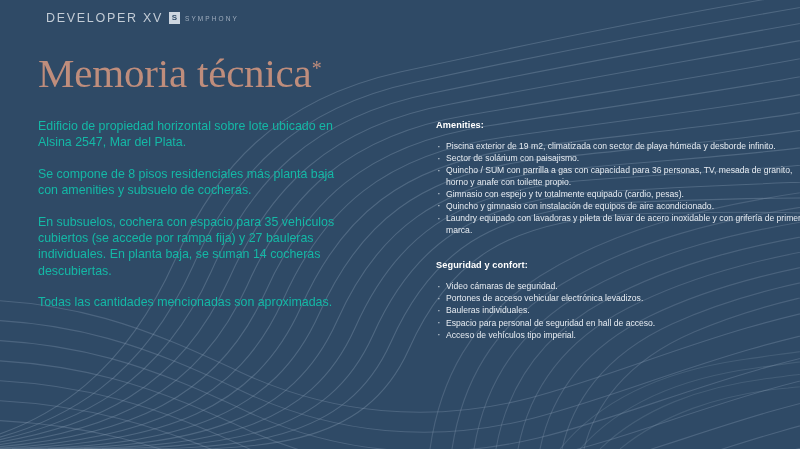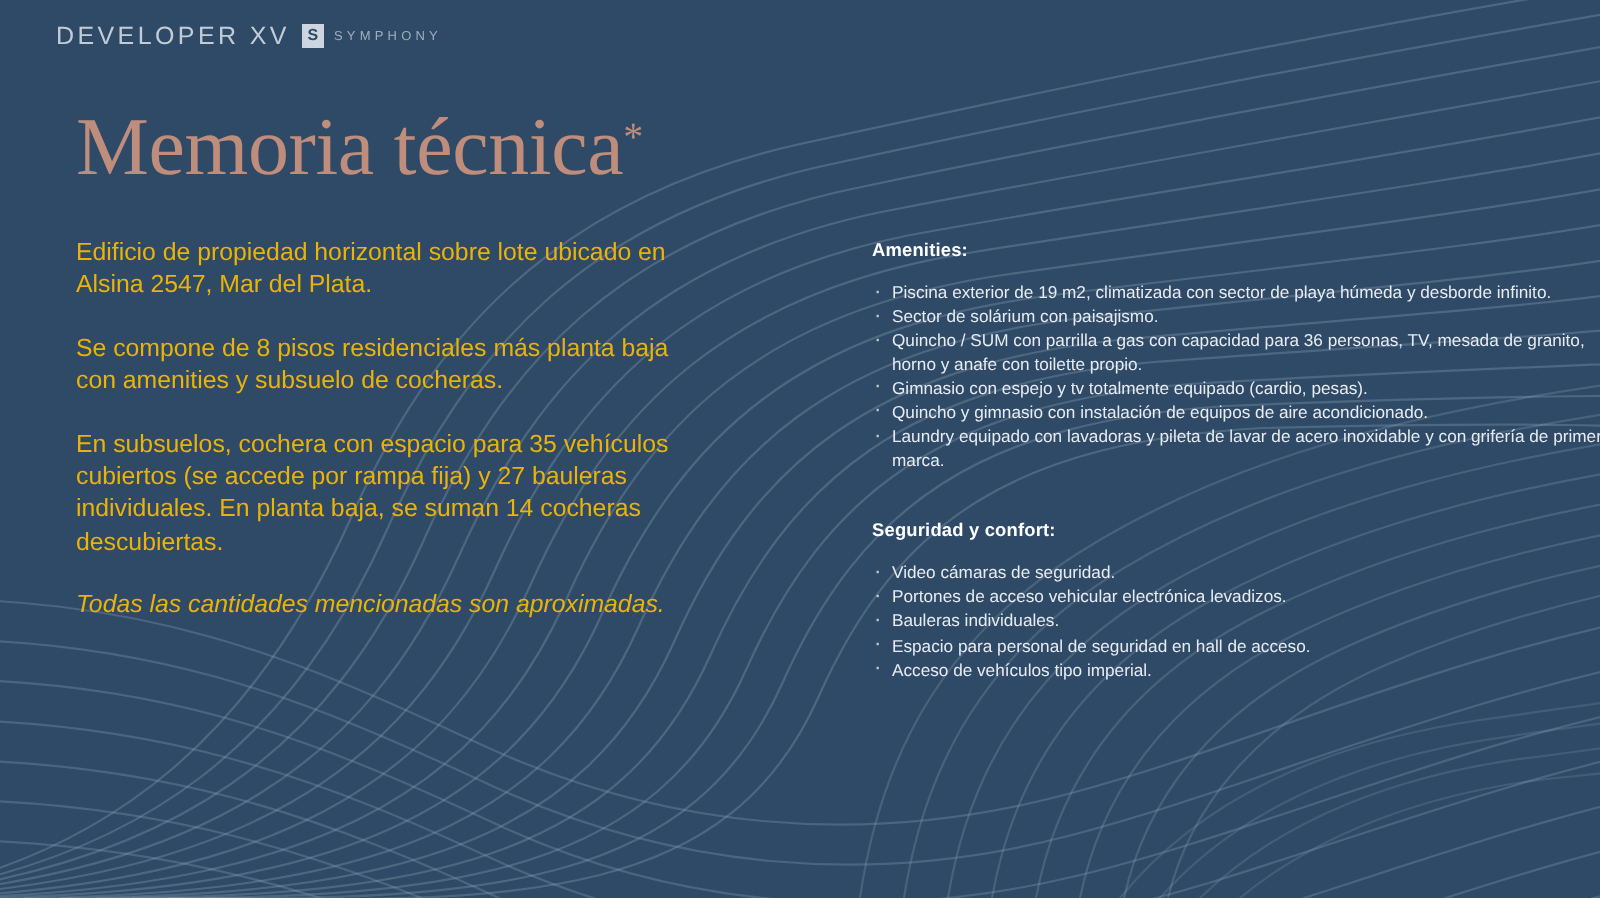"DEVELOPER XV" .brand { left: 28px -> 46px }
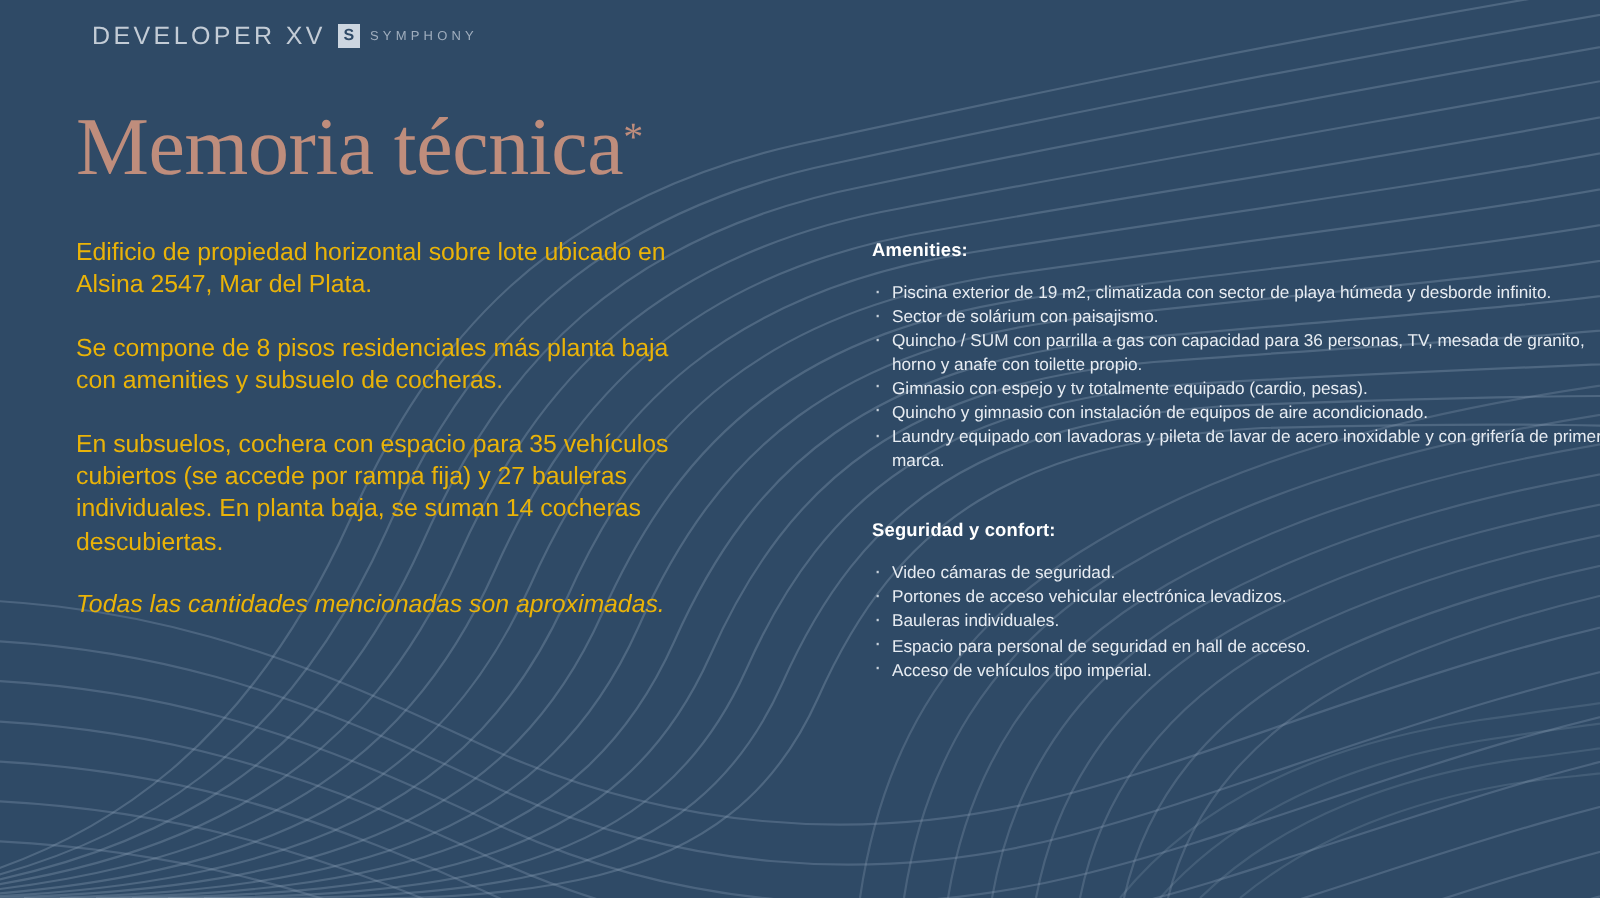"Edificio de propiedad horizontal sobre" .left-col p { color: #eab308 -> #14b8a6 }
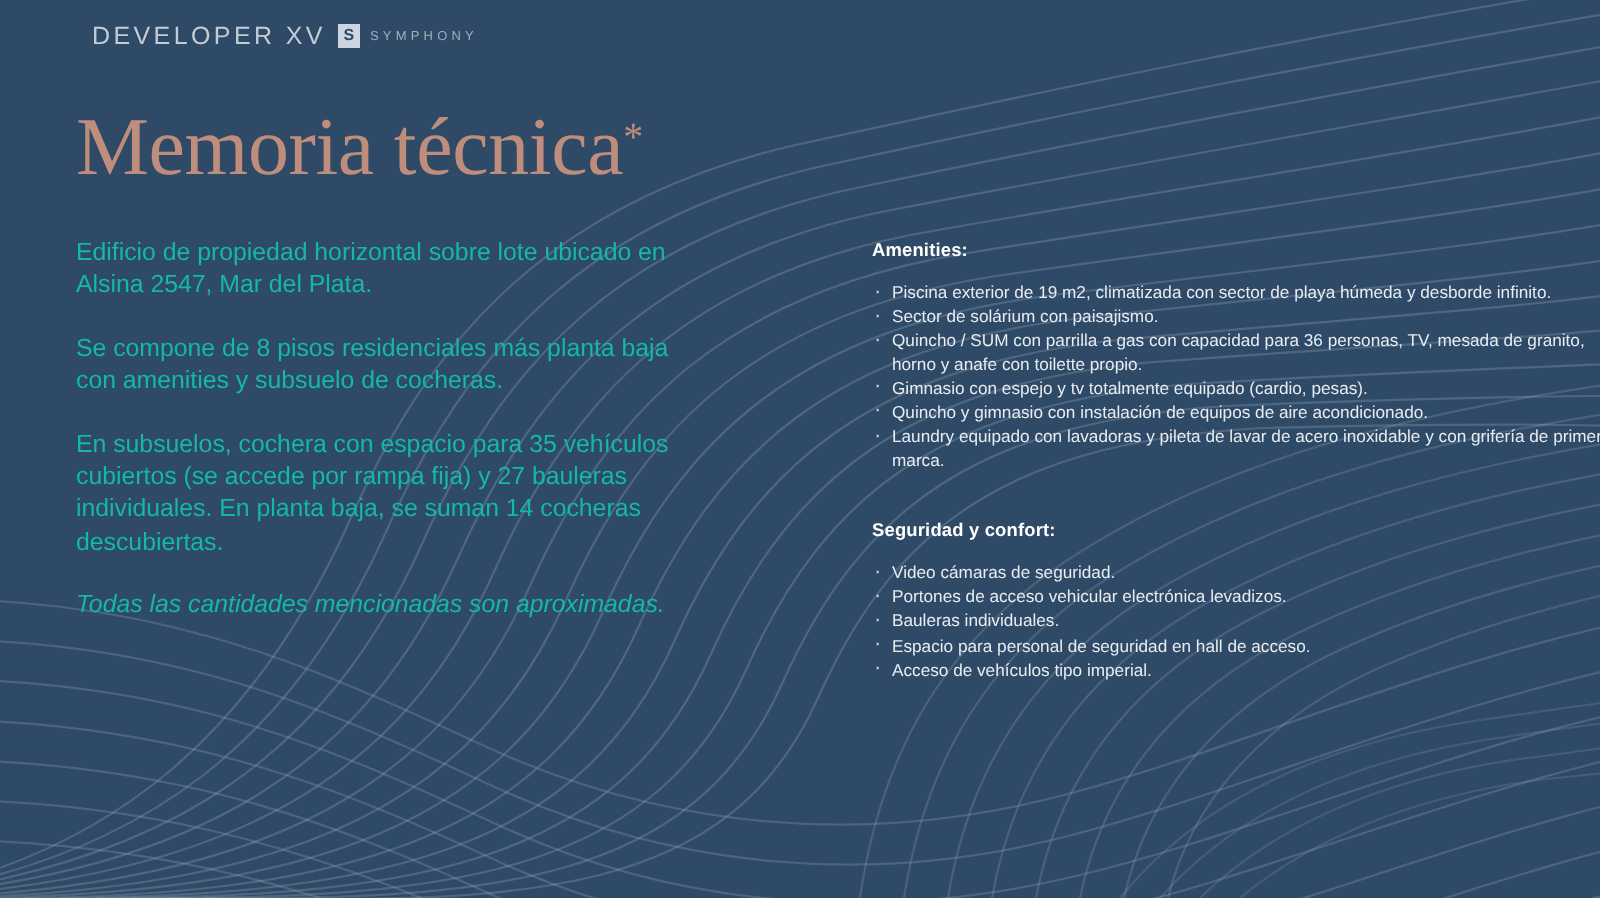"Todas las cantidades mencionadas son" .left-col p:last-child { font-style: italic -> none }
